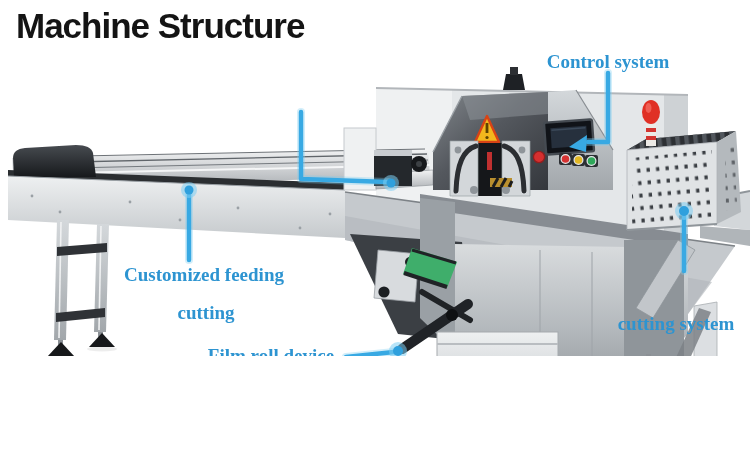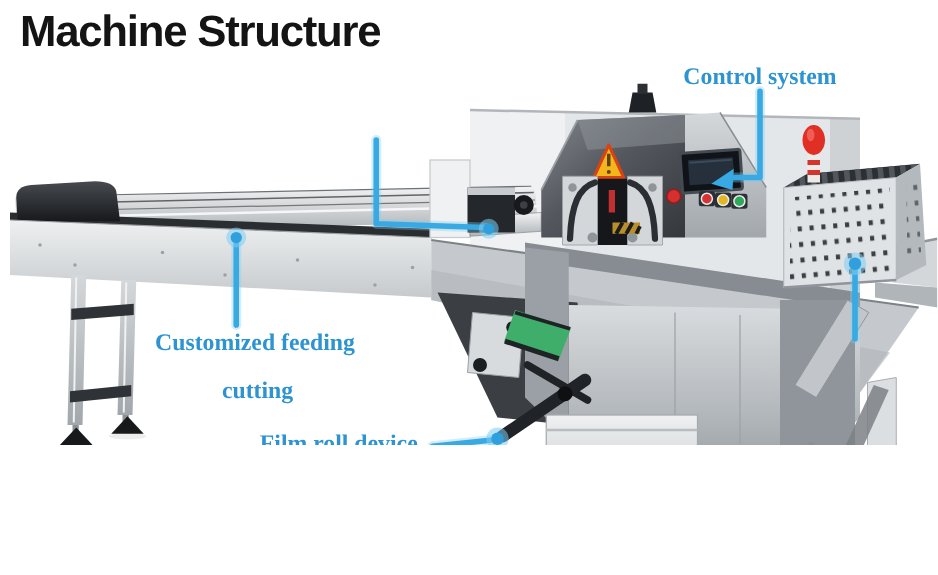"cutting system" div.ann { html: none -> <div>cutting system</div> }
